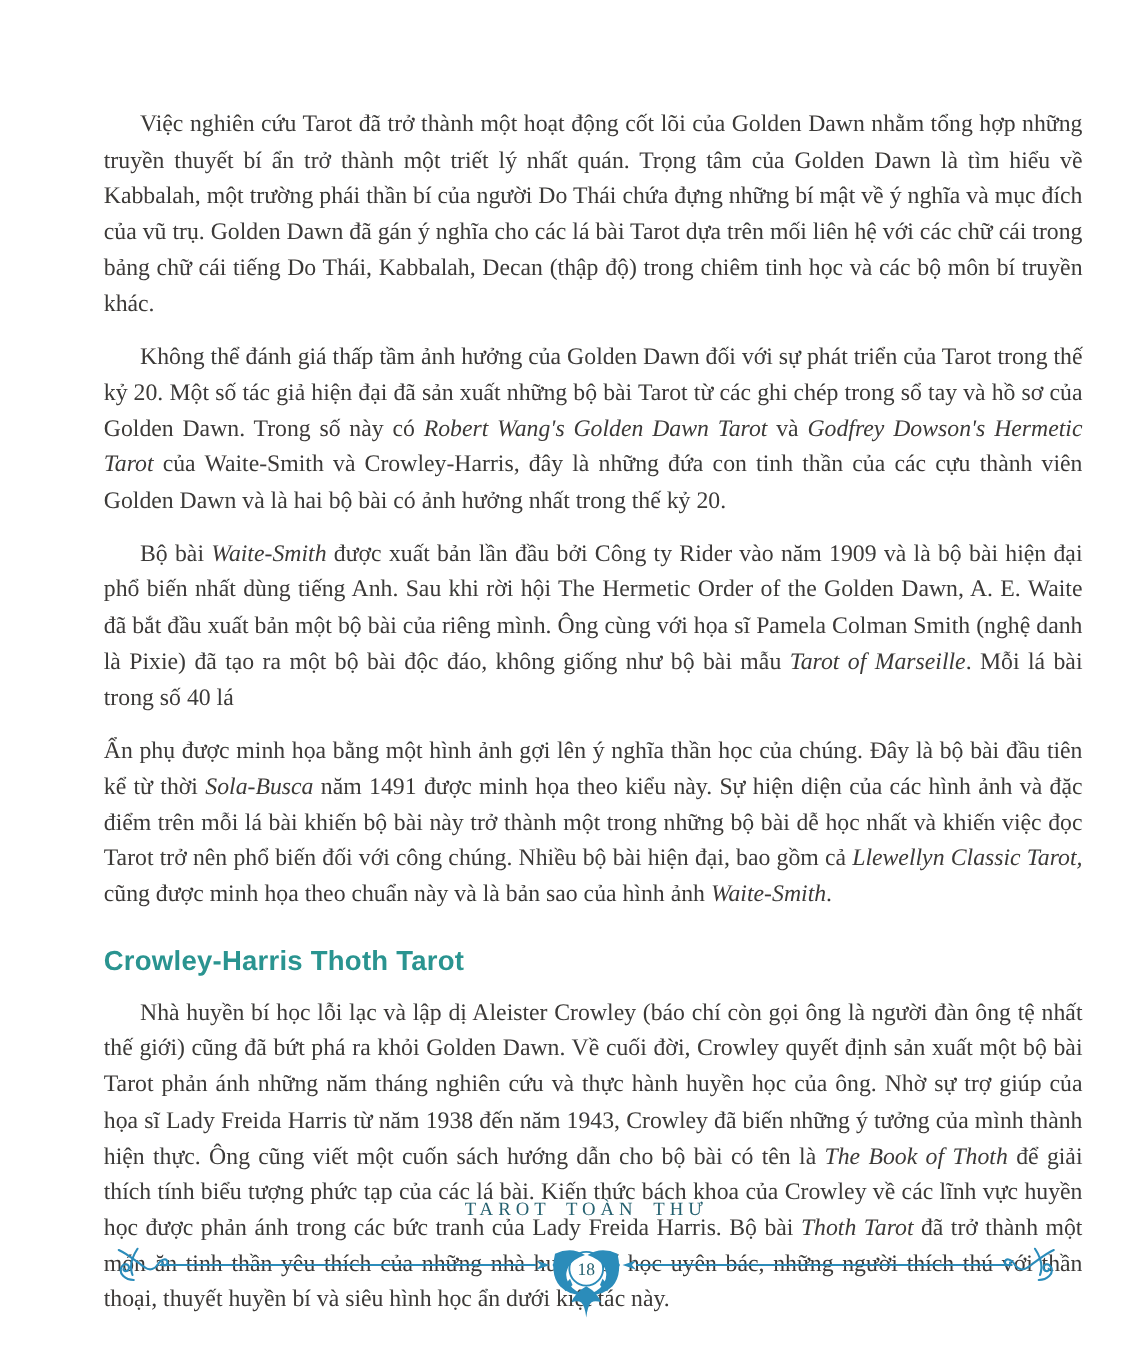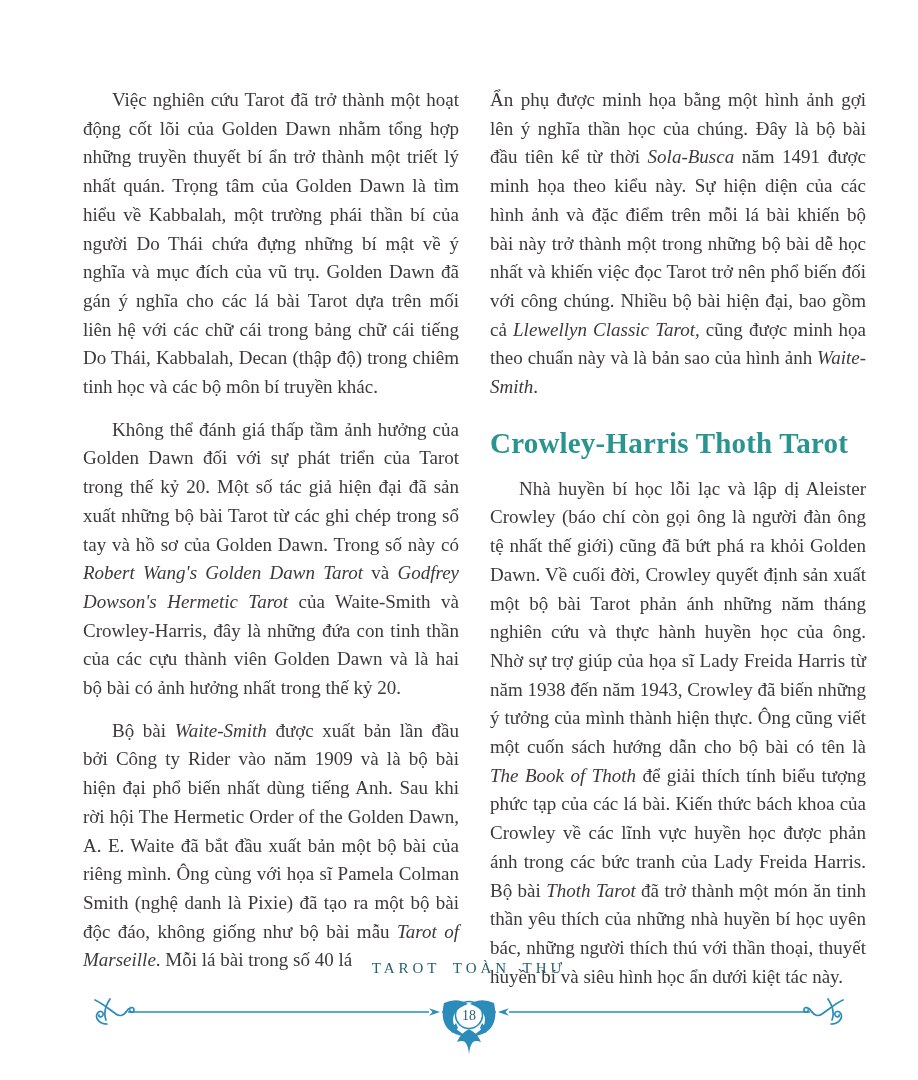"Việc nghiên cứu Tarot đã" .columns { flex-direction: none -> column; gap: 31px -> 0 }
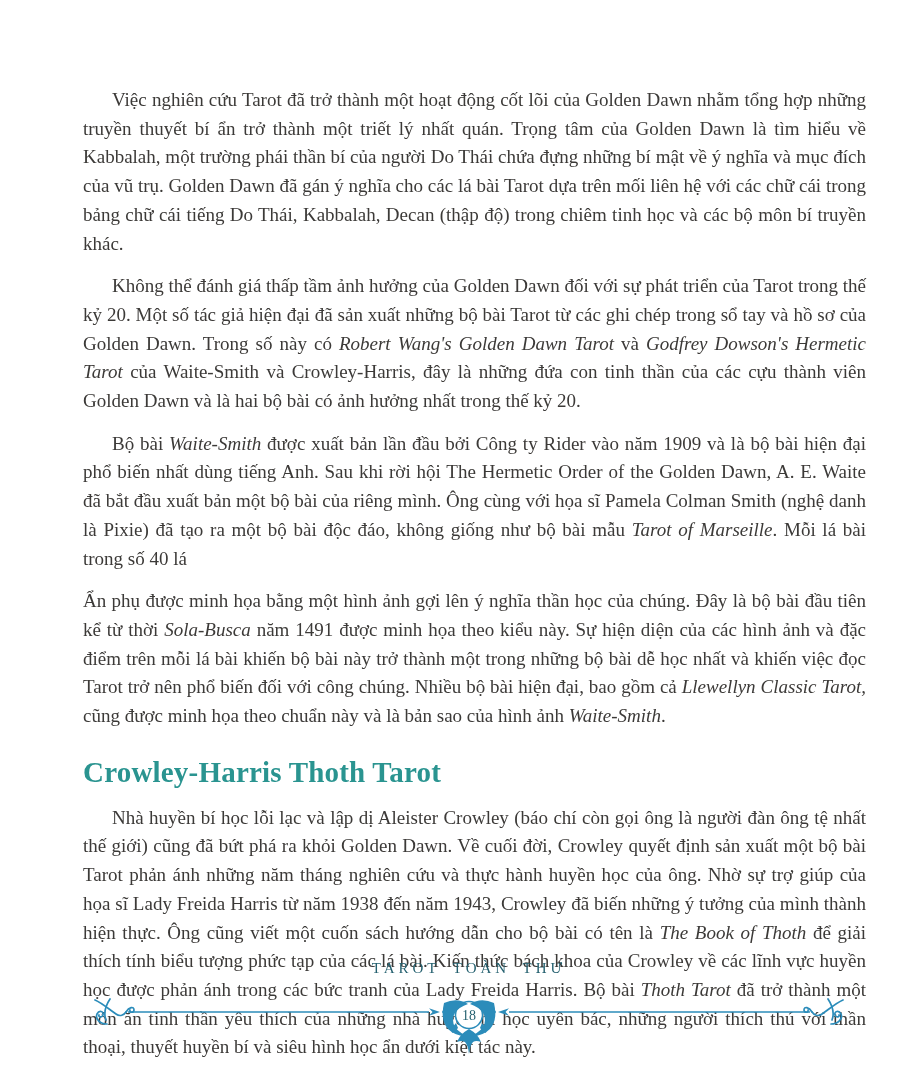"Crowley-Harris Thoth Tarot" h2.heading { font-family: Liberation Serif, serif -> Liberation Sans, sans-serif; font-size: 29px -> 22px }
